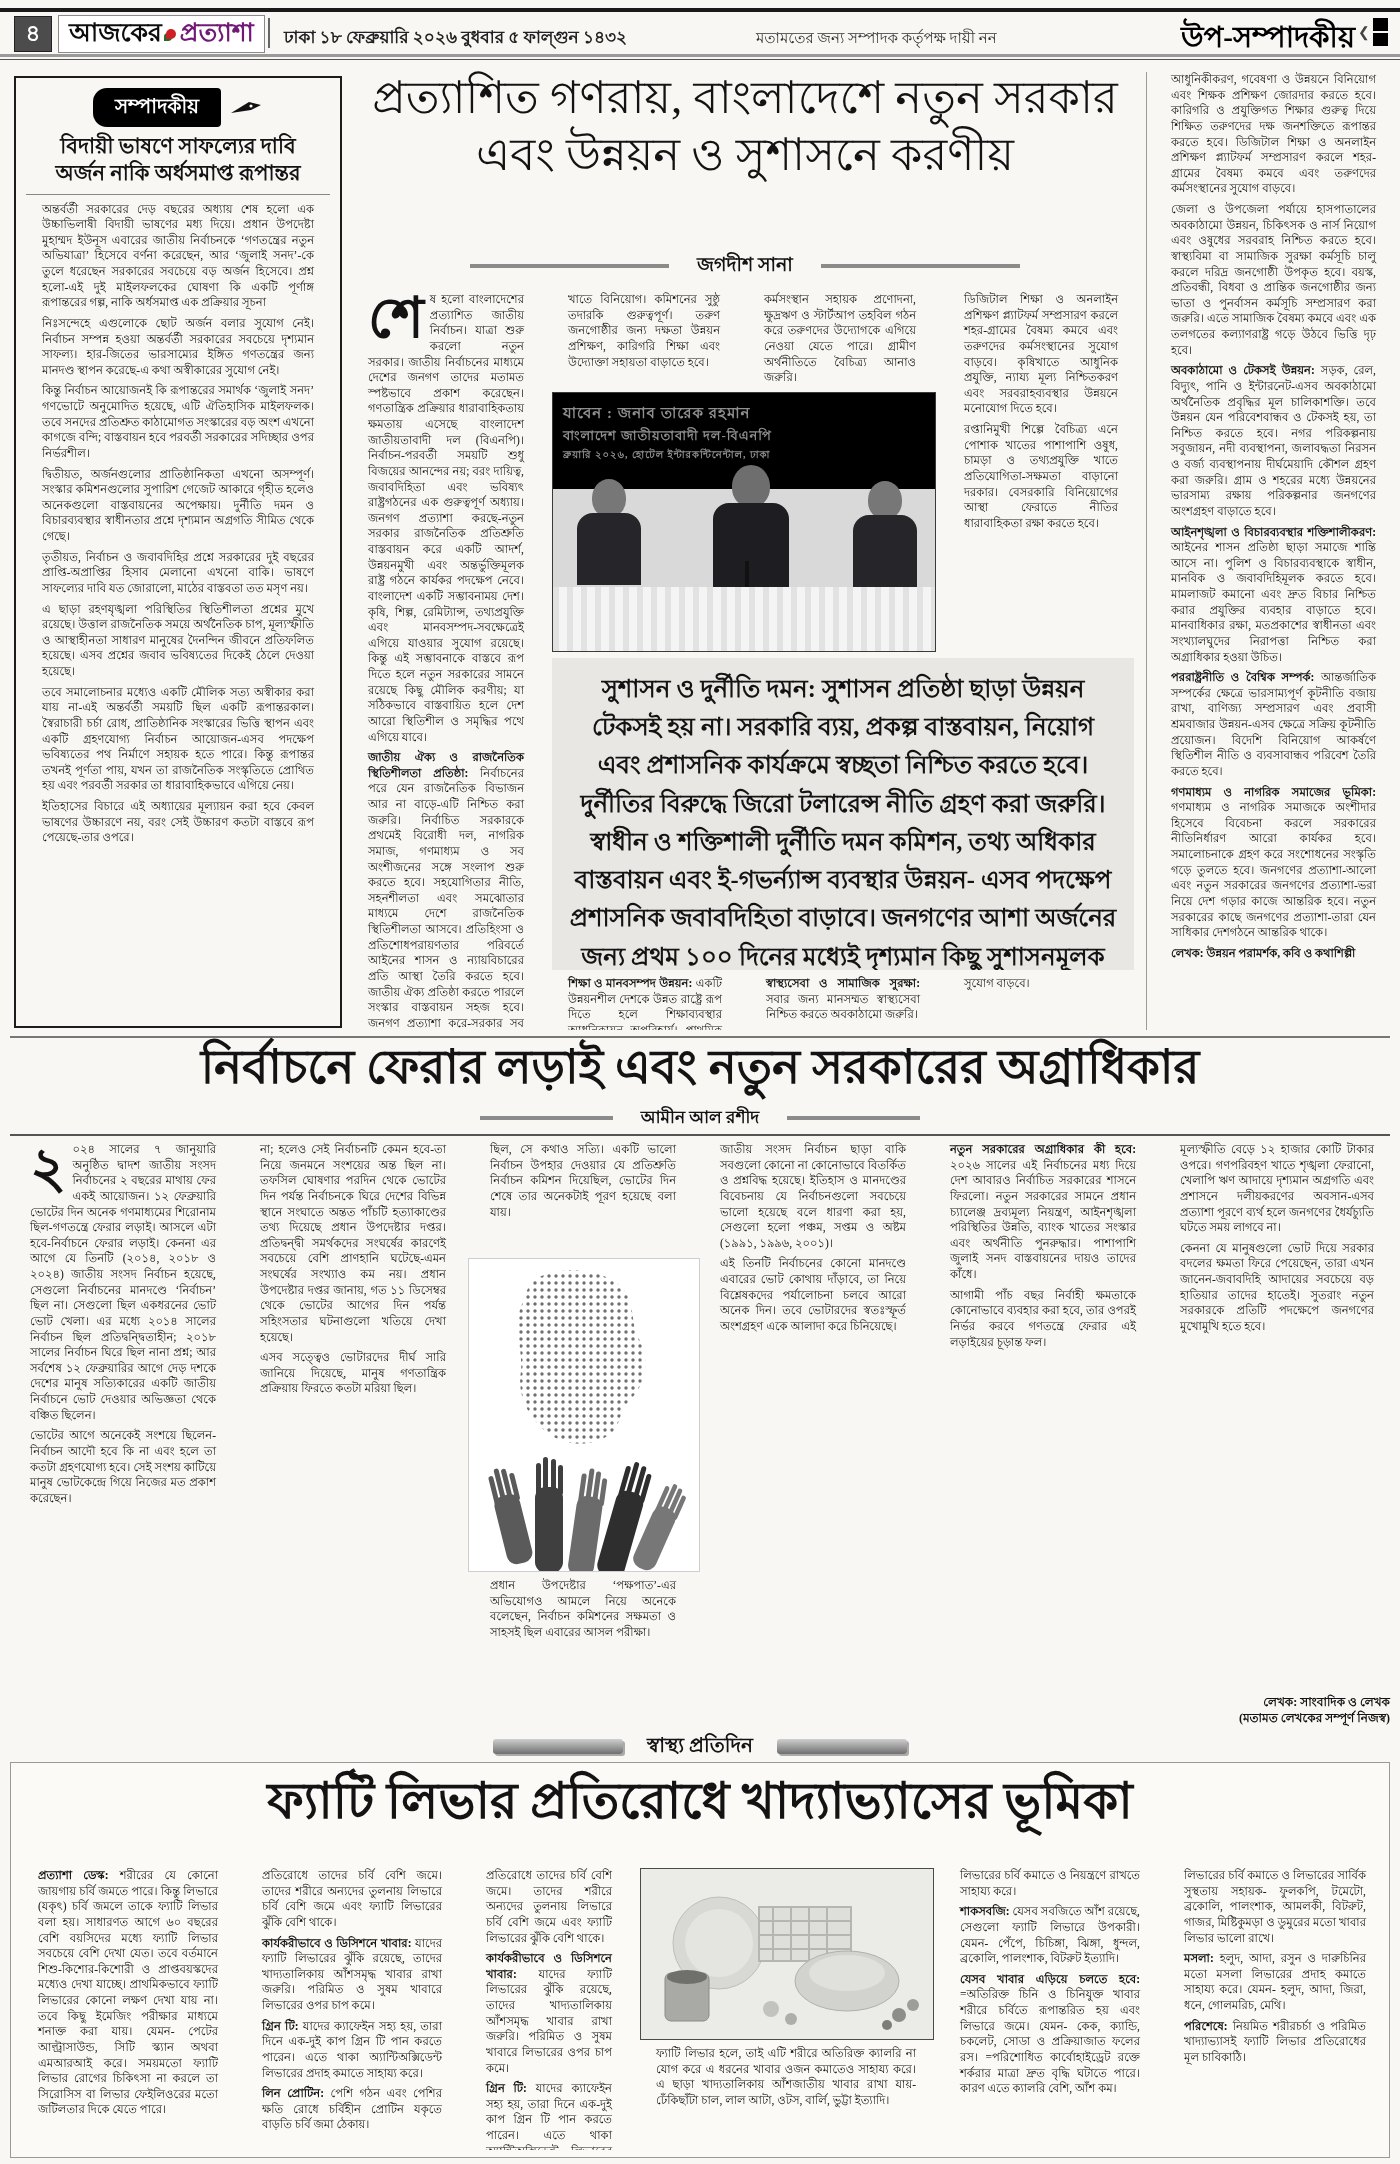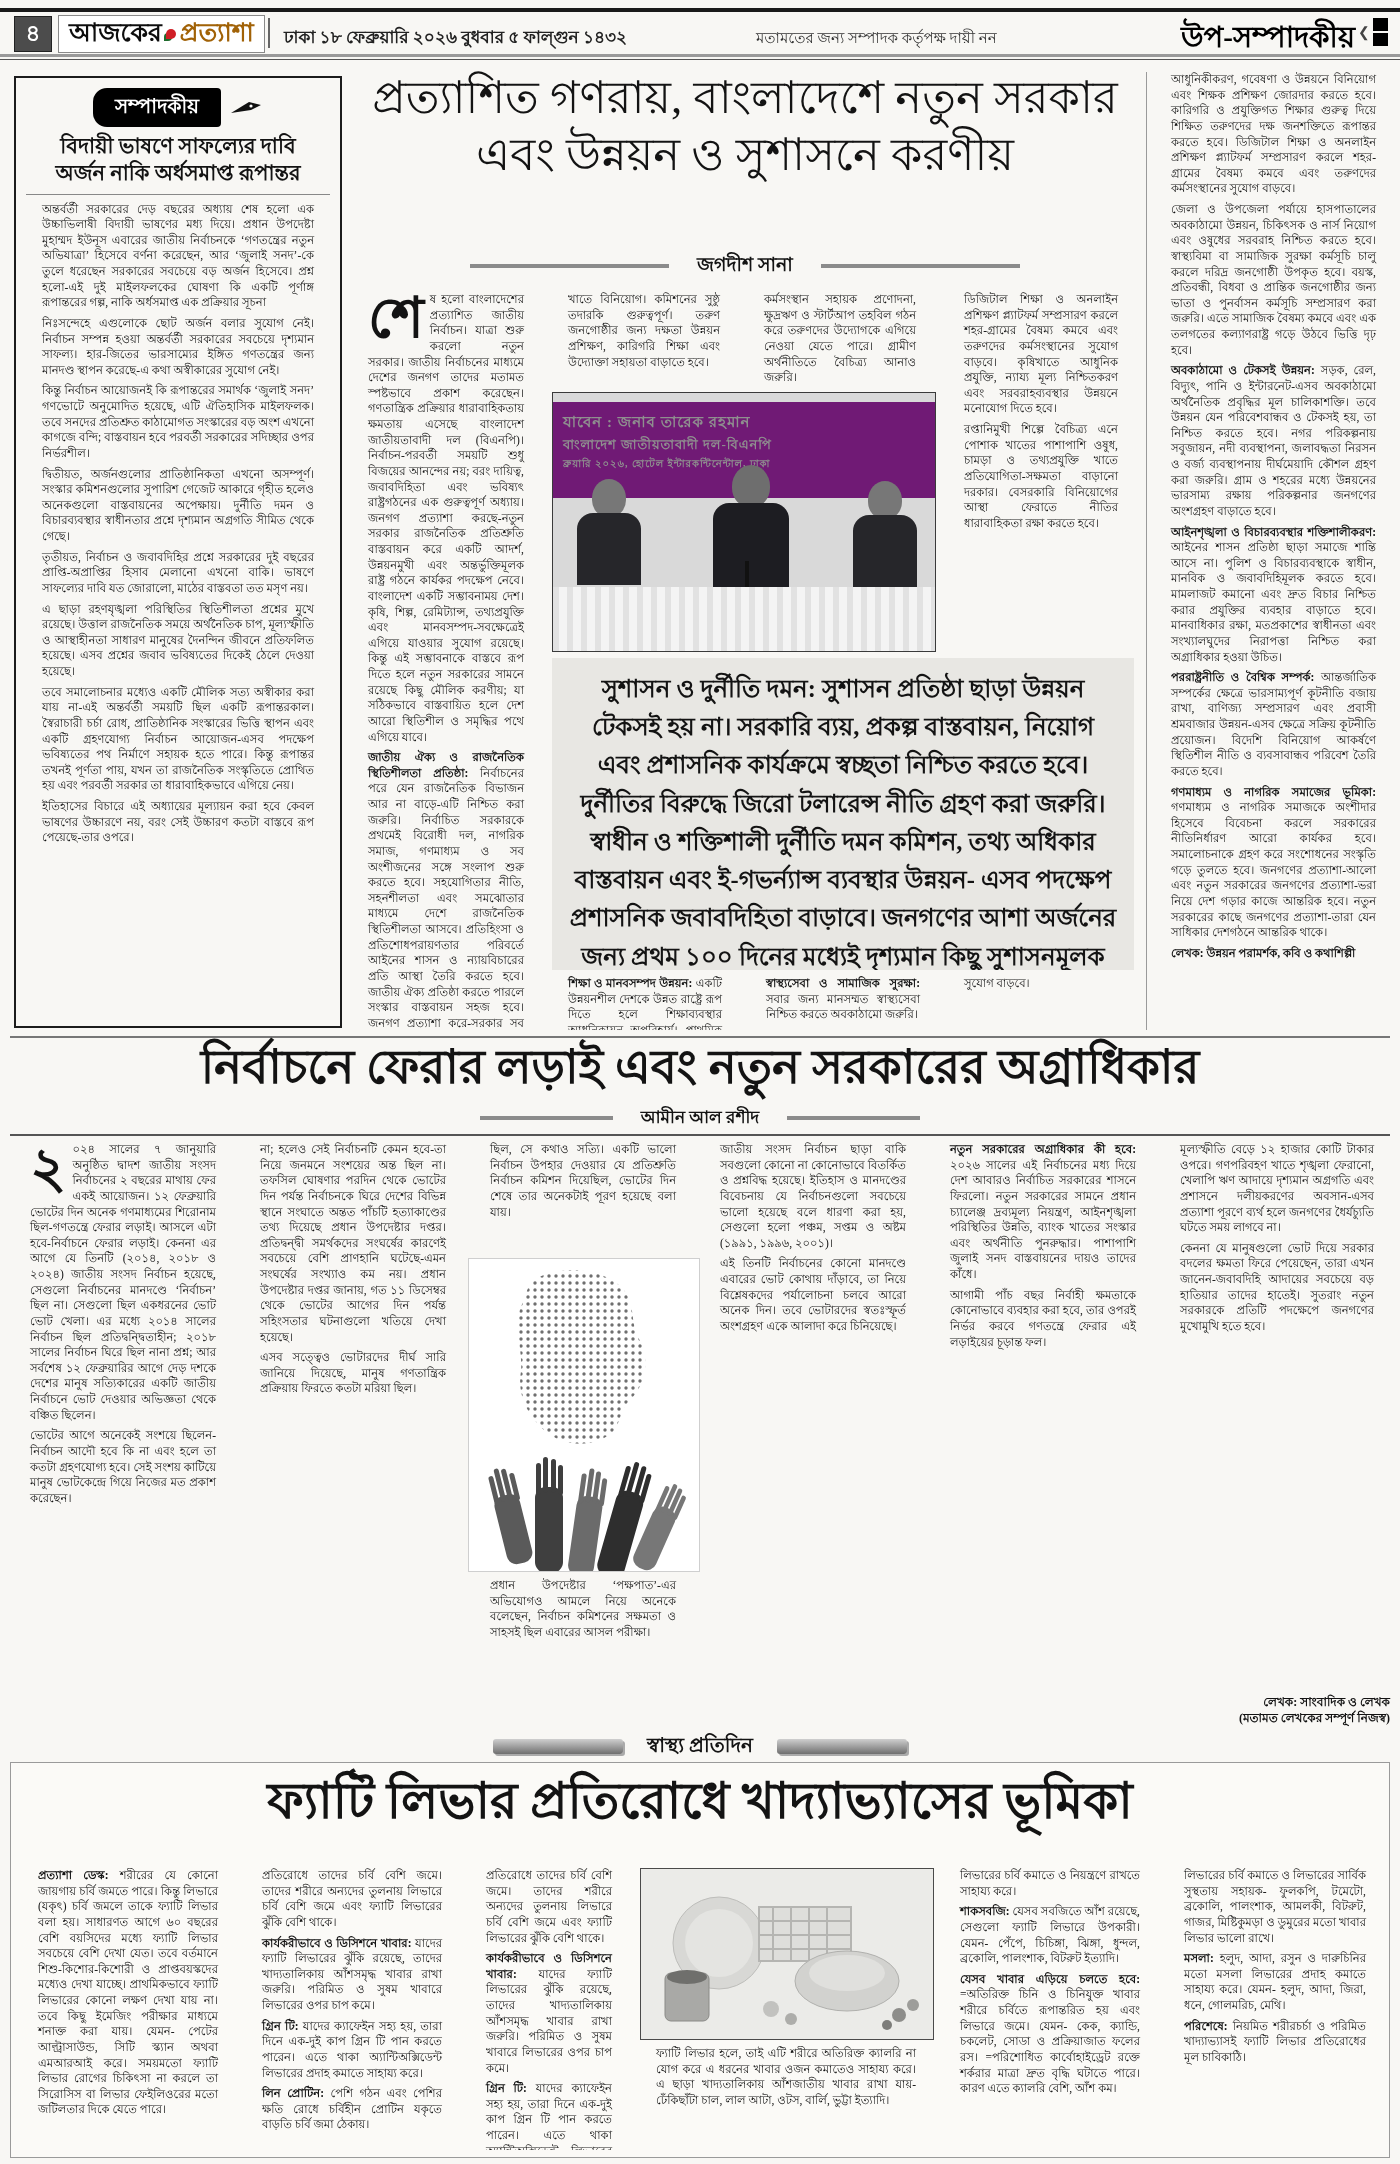"প্রত্যাশা" .masthead .b2 { color: #a16207 -> #701a75 }
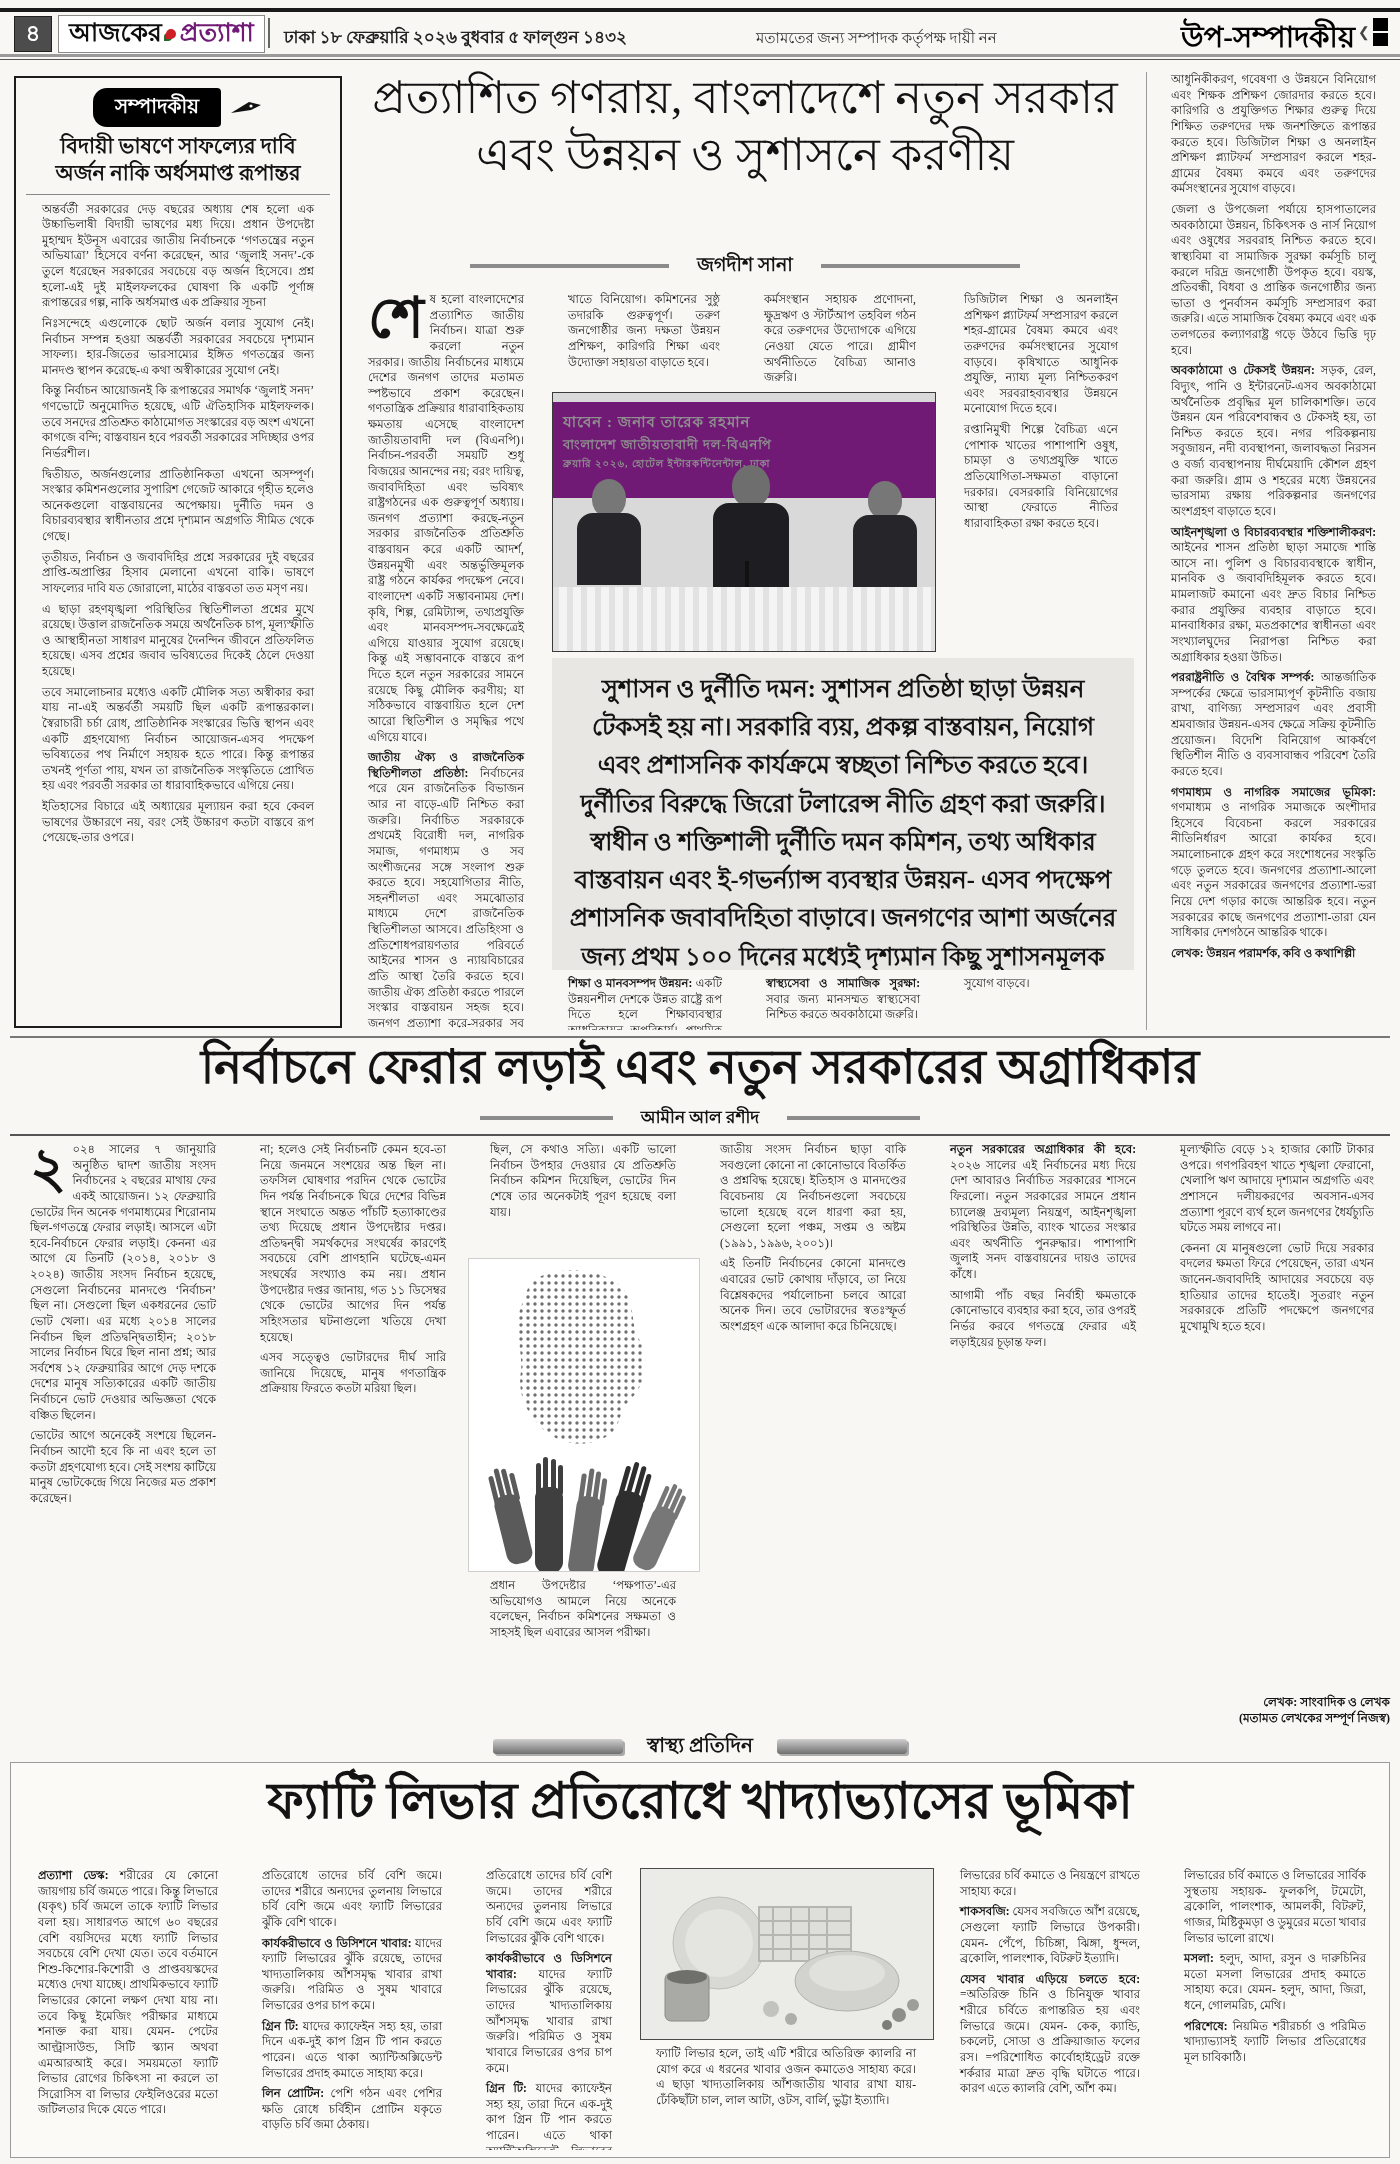"যাবেন : জনাব তারেক রহমান" .photo1 .bnr { background: #701a75 -> #000000; margin-top: 9px -> none }
